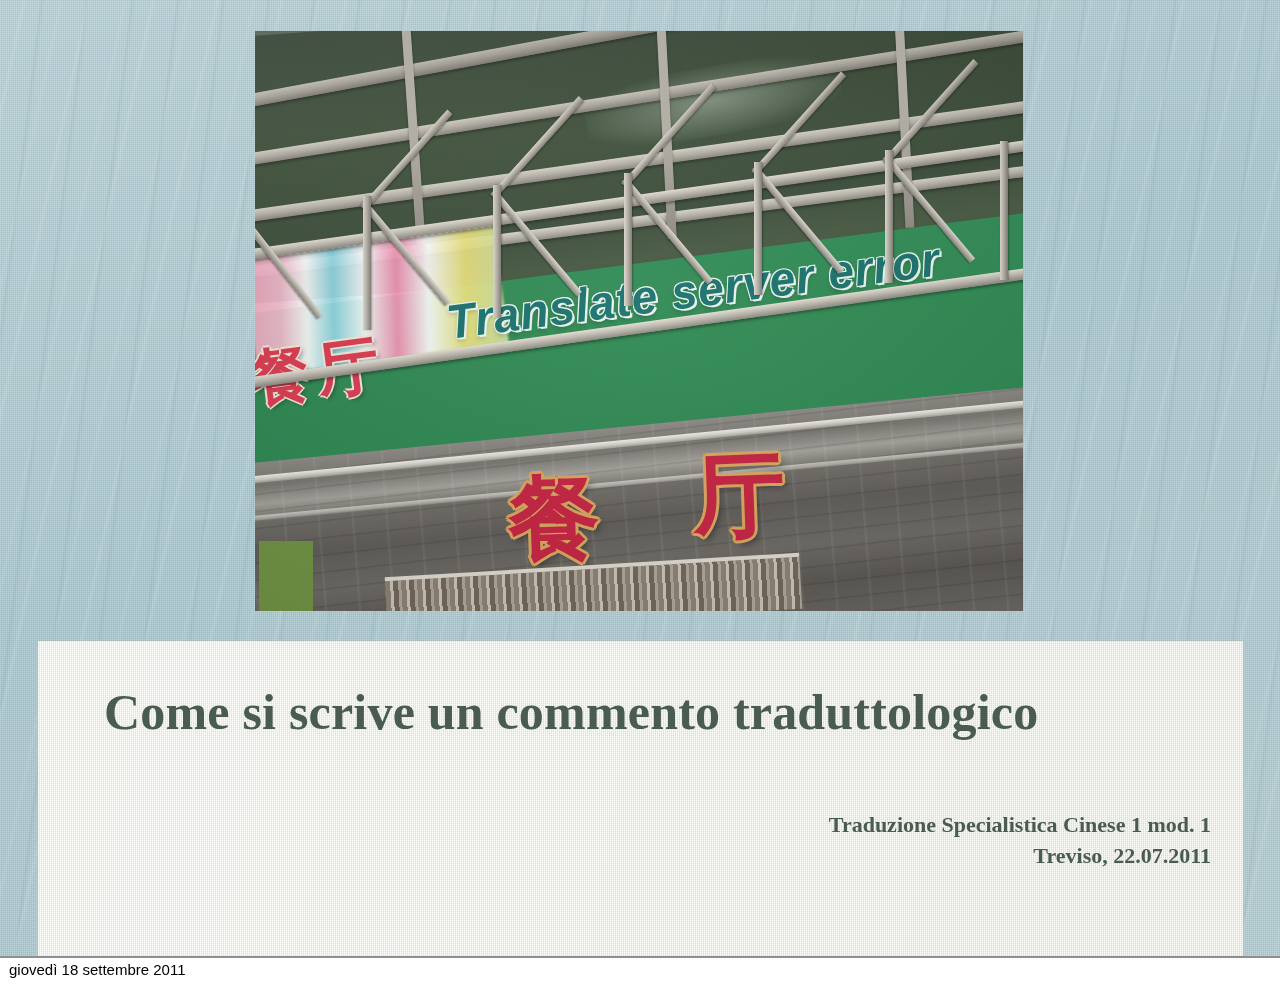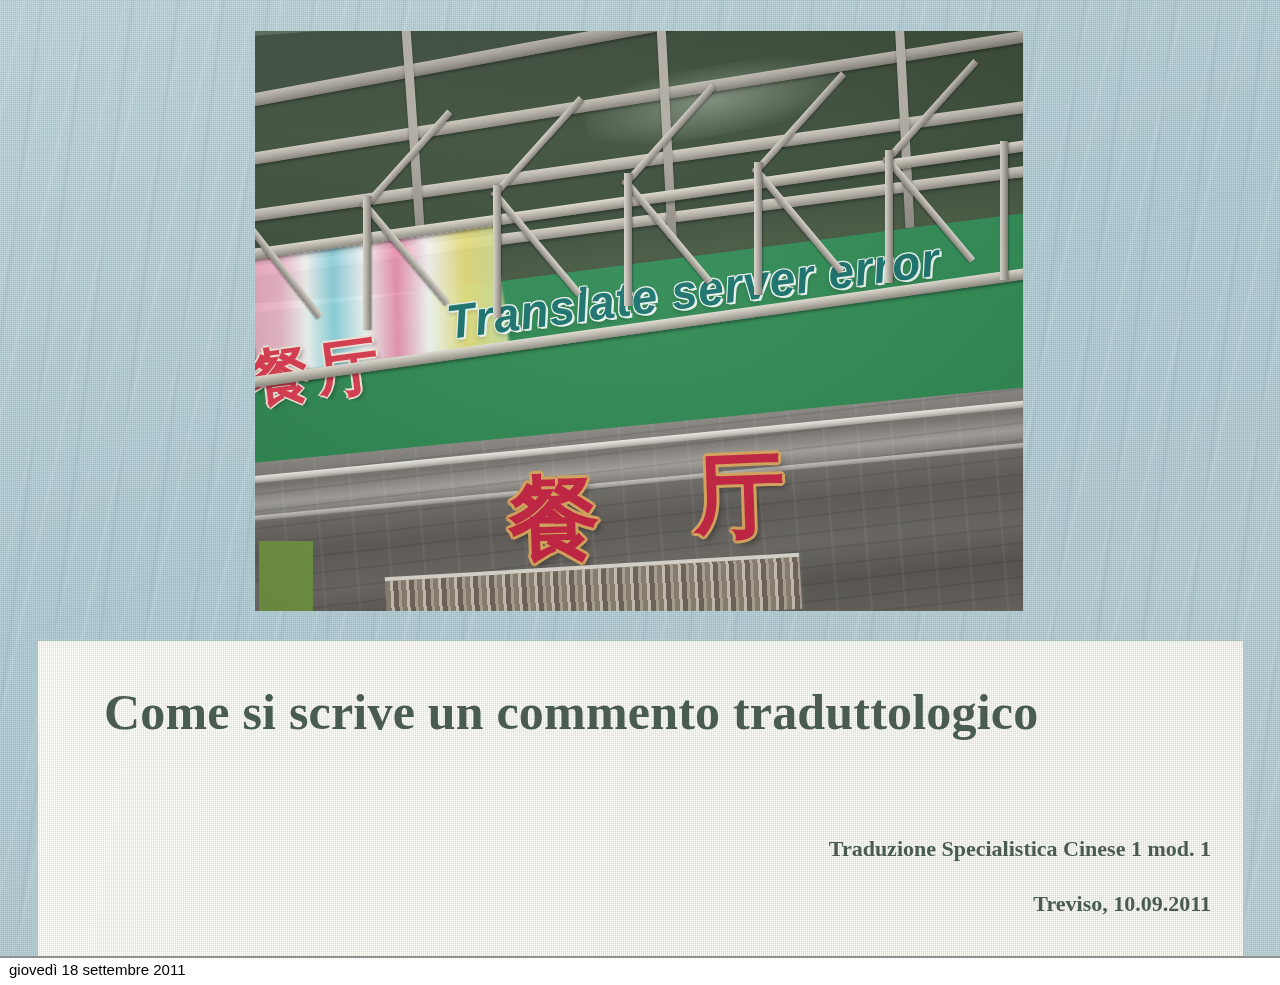"Traduzione Specialistica Cinese 1 mod." #subtitle .sub-line { margin-top: 24px -> none }
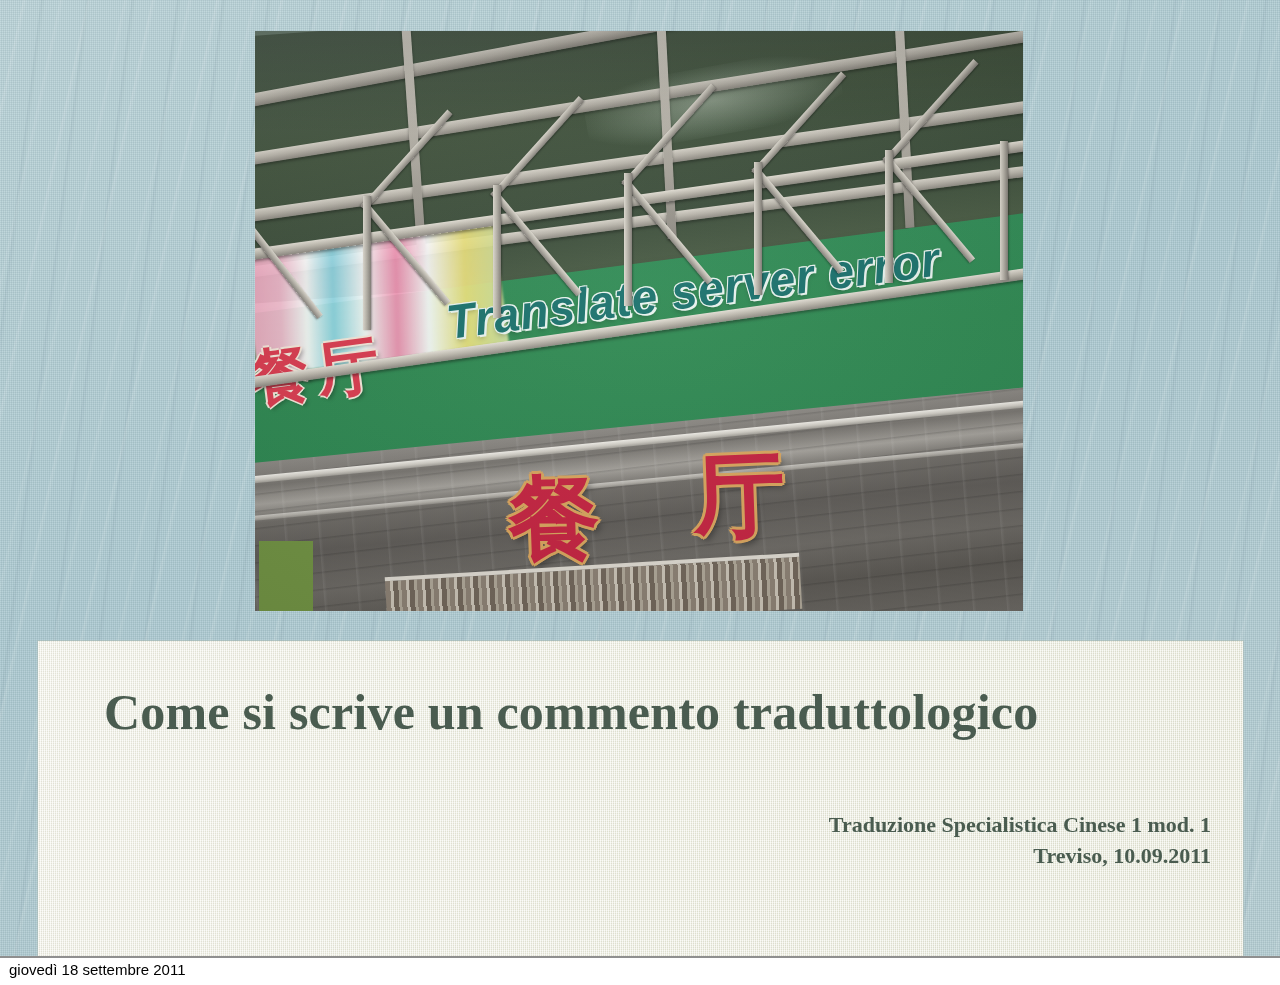"Treviso, 10.09.2011" span.sub-line { text: 10.09.2011 -> 22.07.2011 }
